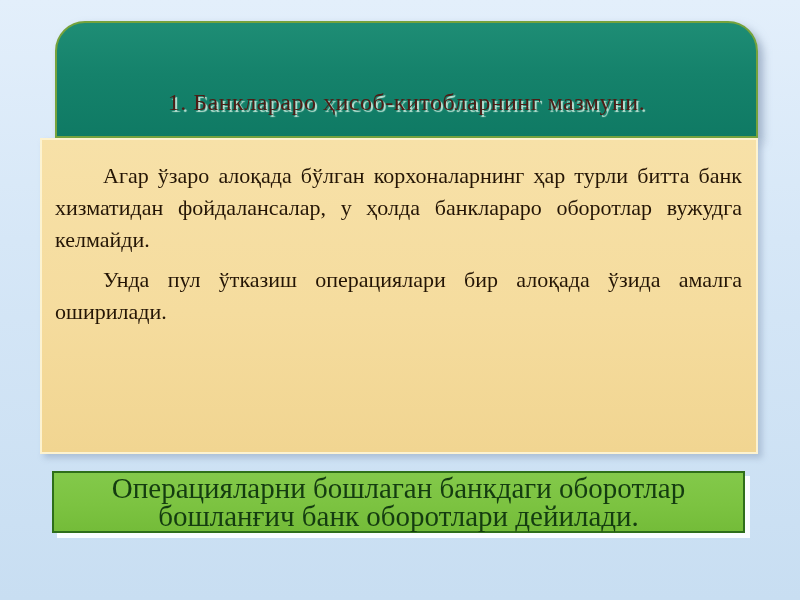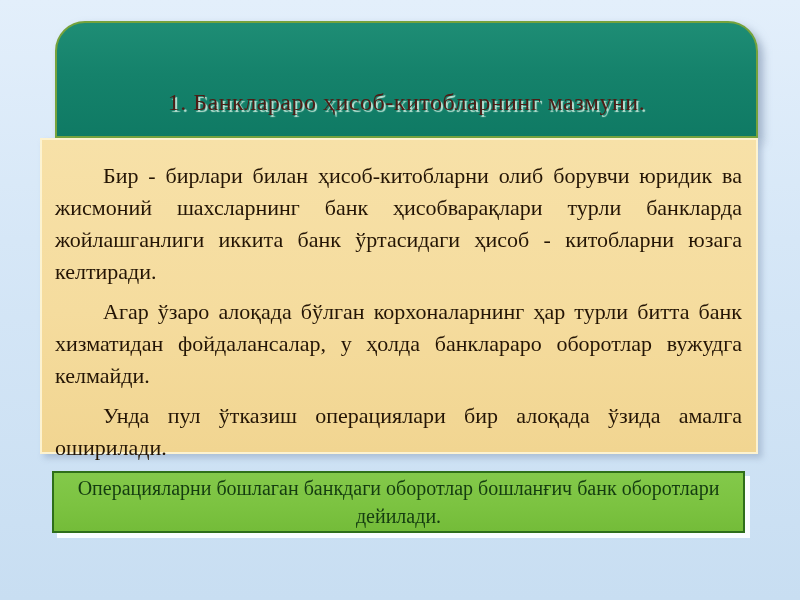"Бир - бирлари билан ҳисоб-китобларни" p { html: <p>Бир - бирлари билан ҳисоб-китобларни олиб борувчи юридик ва жисмоний шахсларнинг банк ҳисобварақлари турли банкларда жойлашганлиги иккита банк ўртасидаги ҳисоб - китобларни юзага келтиради.</p> -> none }
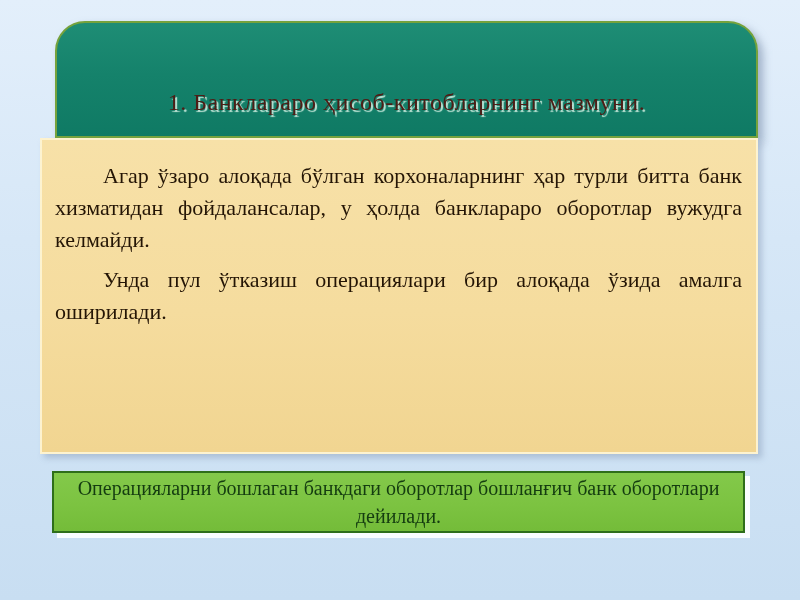"Операцияларни бошлаган банкдаги" .callout-text { font-size: 20px -> 29px }
